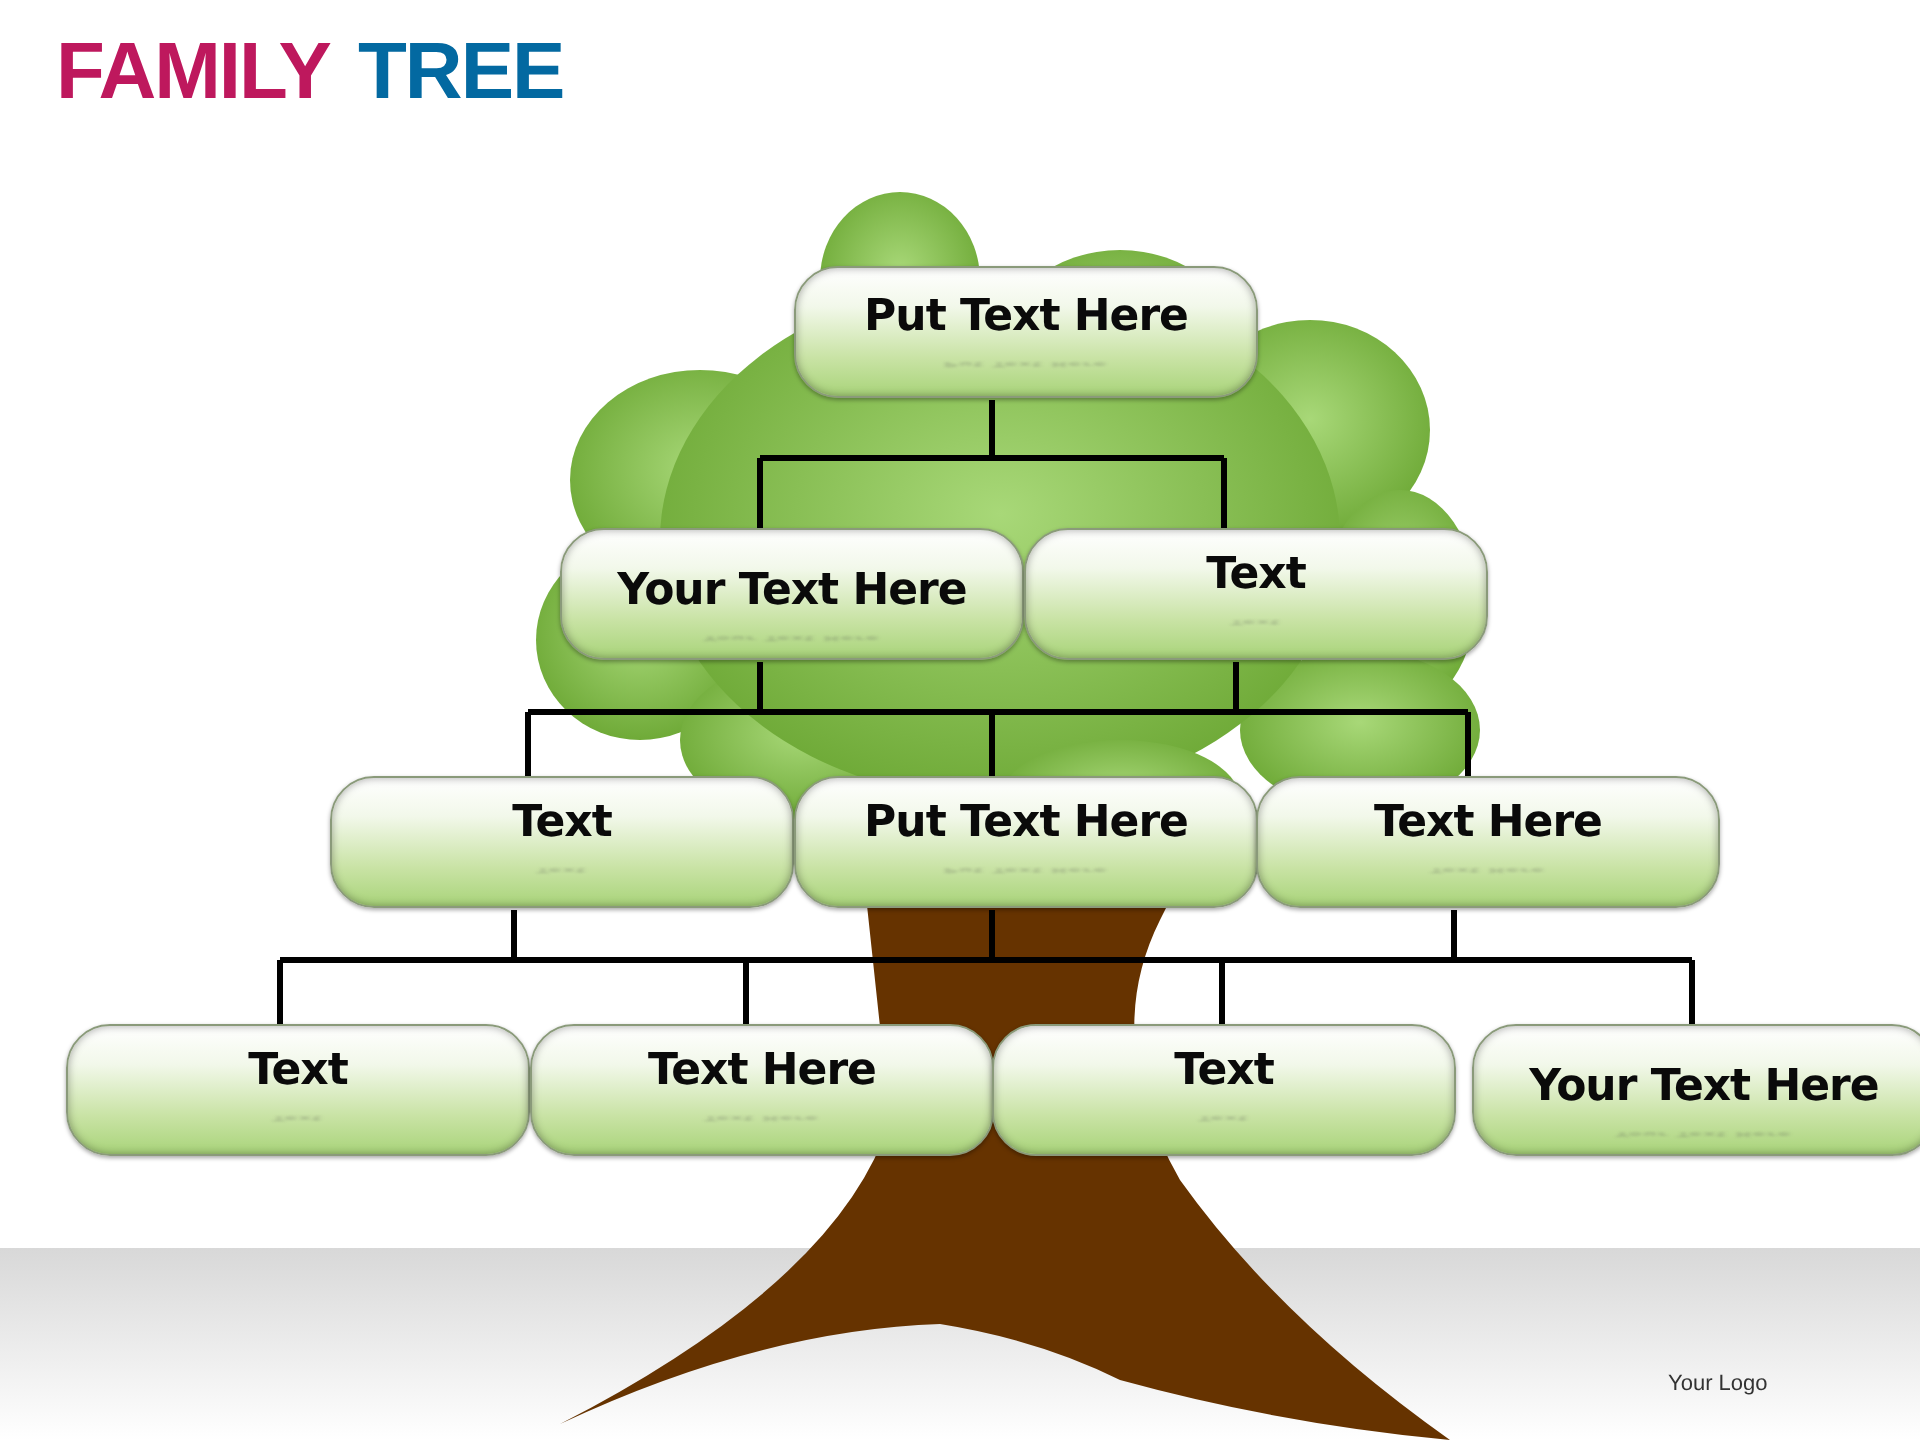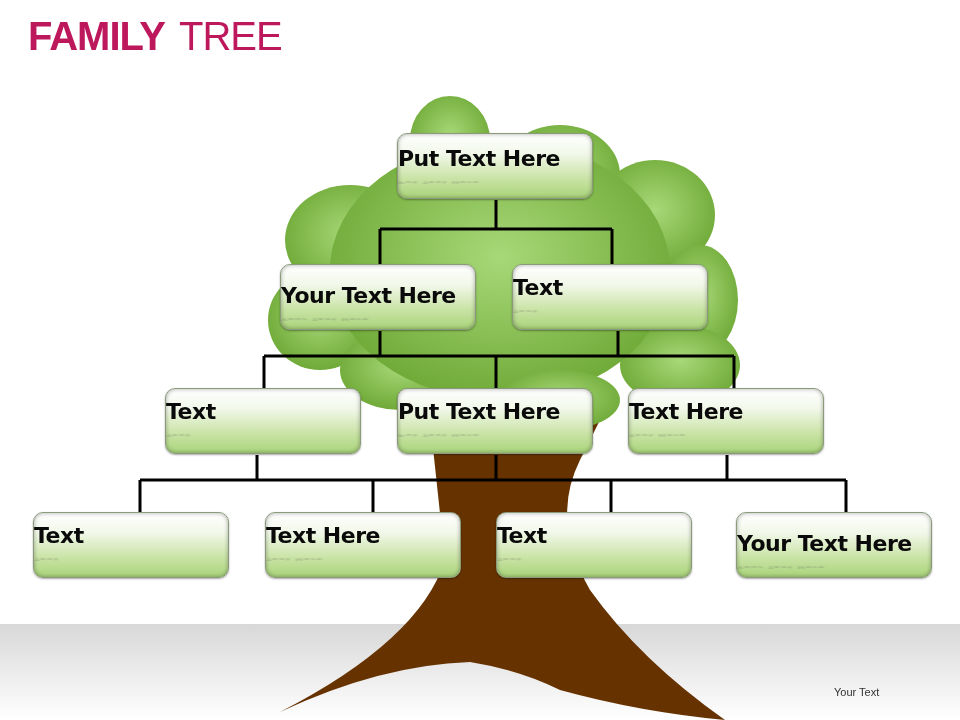"TREE" .title .t2 { color: #be185d -> #0369a1; font-weight: normal -> bold }
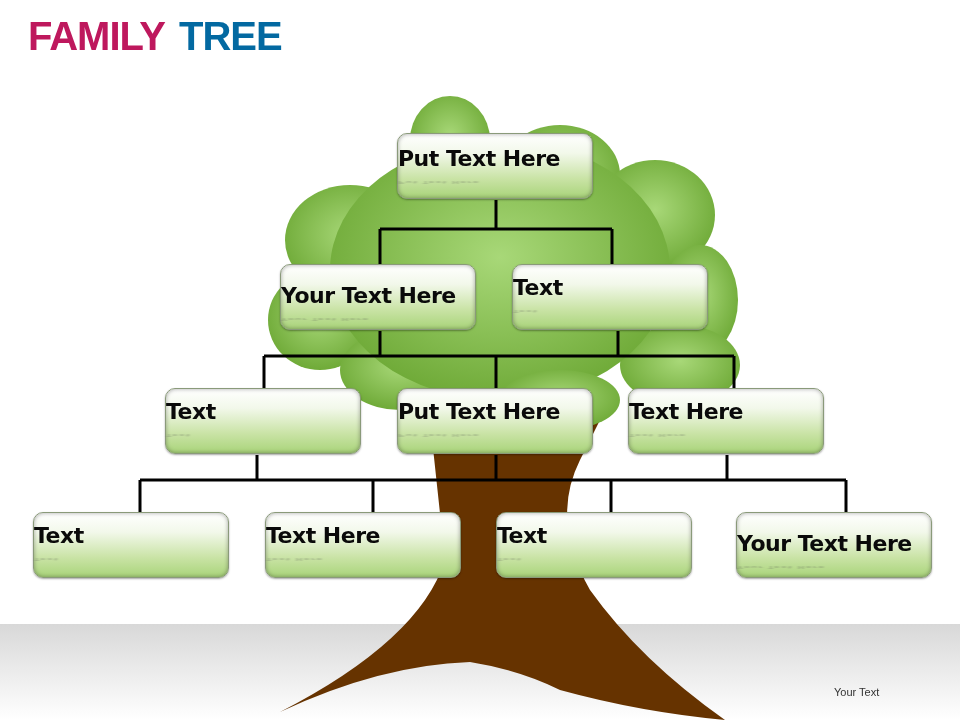"Put Text Here" .node { border-radius: 10px -> 22px; text-align: left -> center; width: 196px -> 232px }
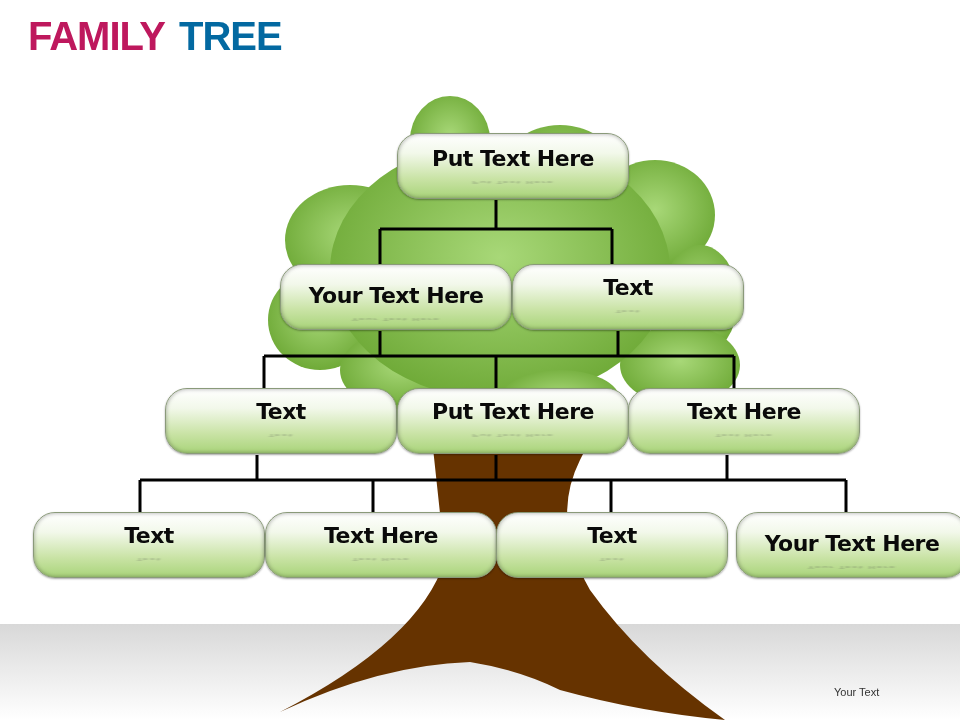"Your Text" div.logo { text: Text -> Logo }
